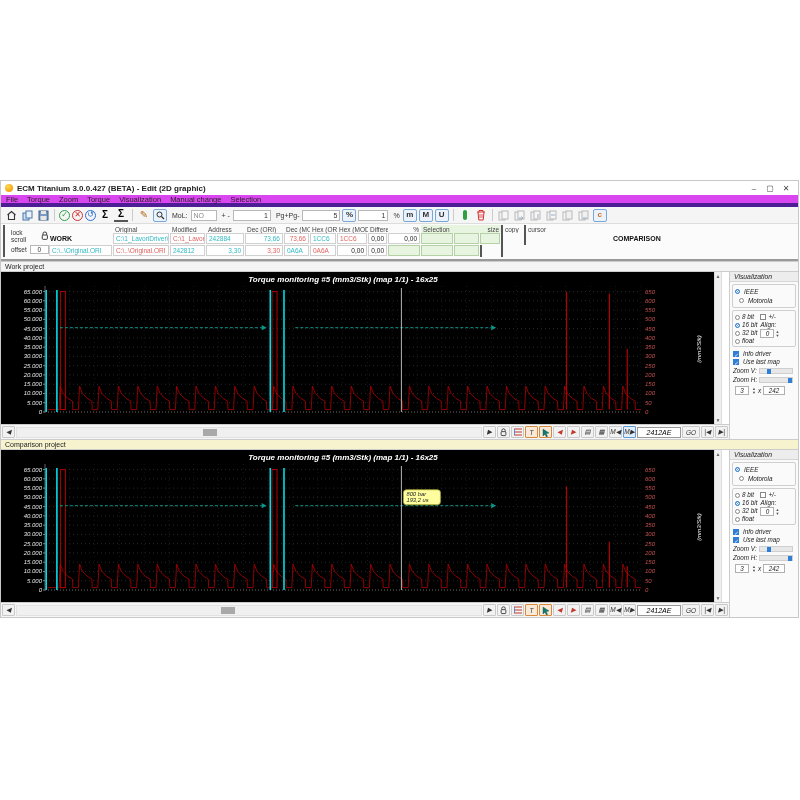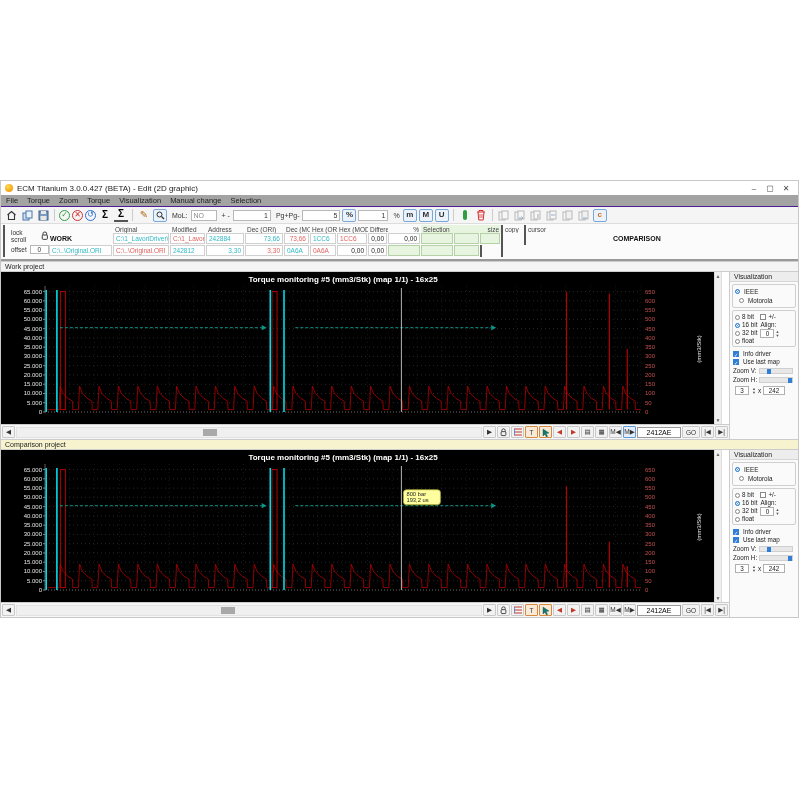"ECM Titanium 3.0.0.427 (BETA) -" .titlebar .ttl { font-weight: none -> bold }
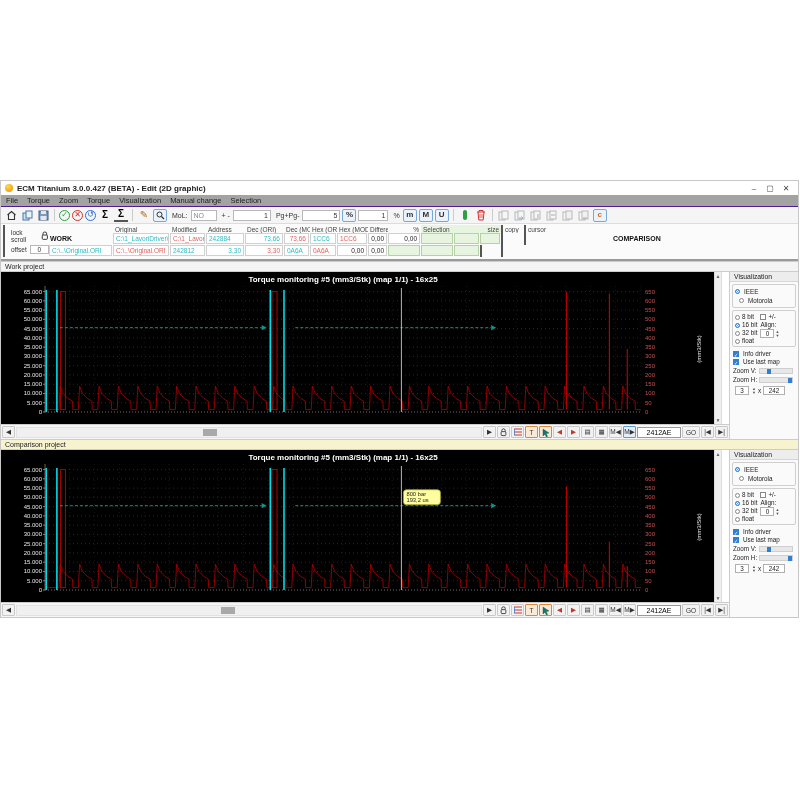"File" .menubar { background: #a3a3a3 -> #d946ef; border-bottom: 1px solid #4c1d95 -> 4px solid #4c1d95 }
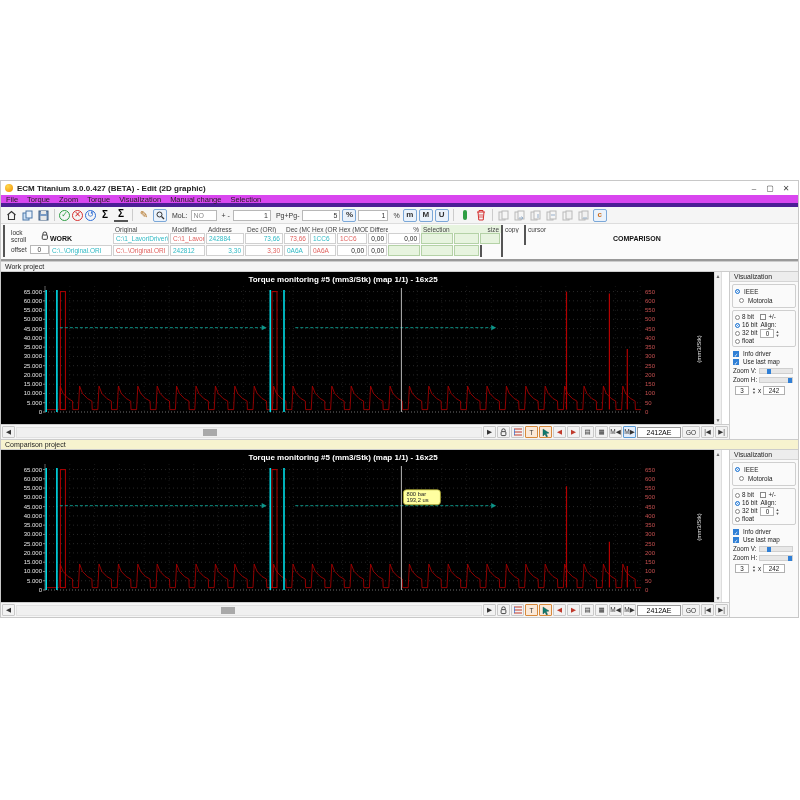"Torque monitoring #5 (mm3/Stk) (map" .panelbody { font-style: none -> italic }
